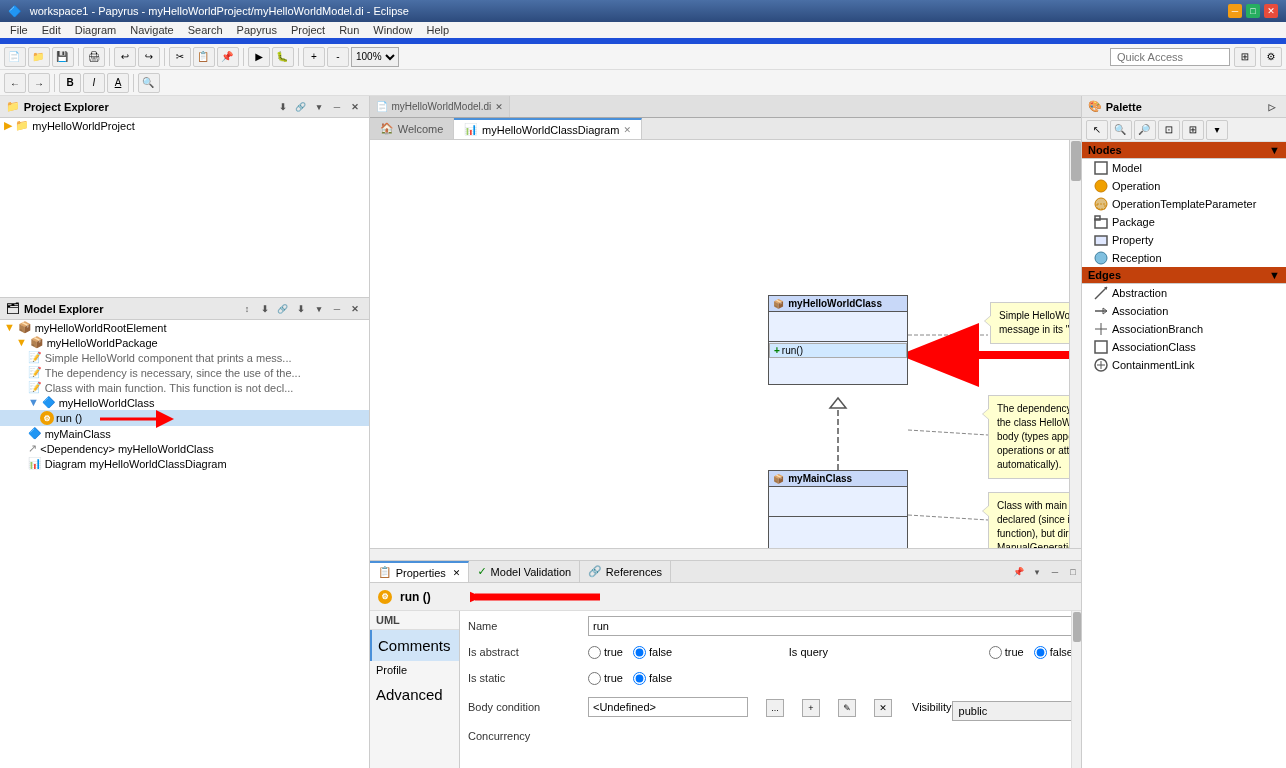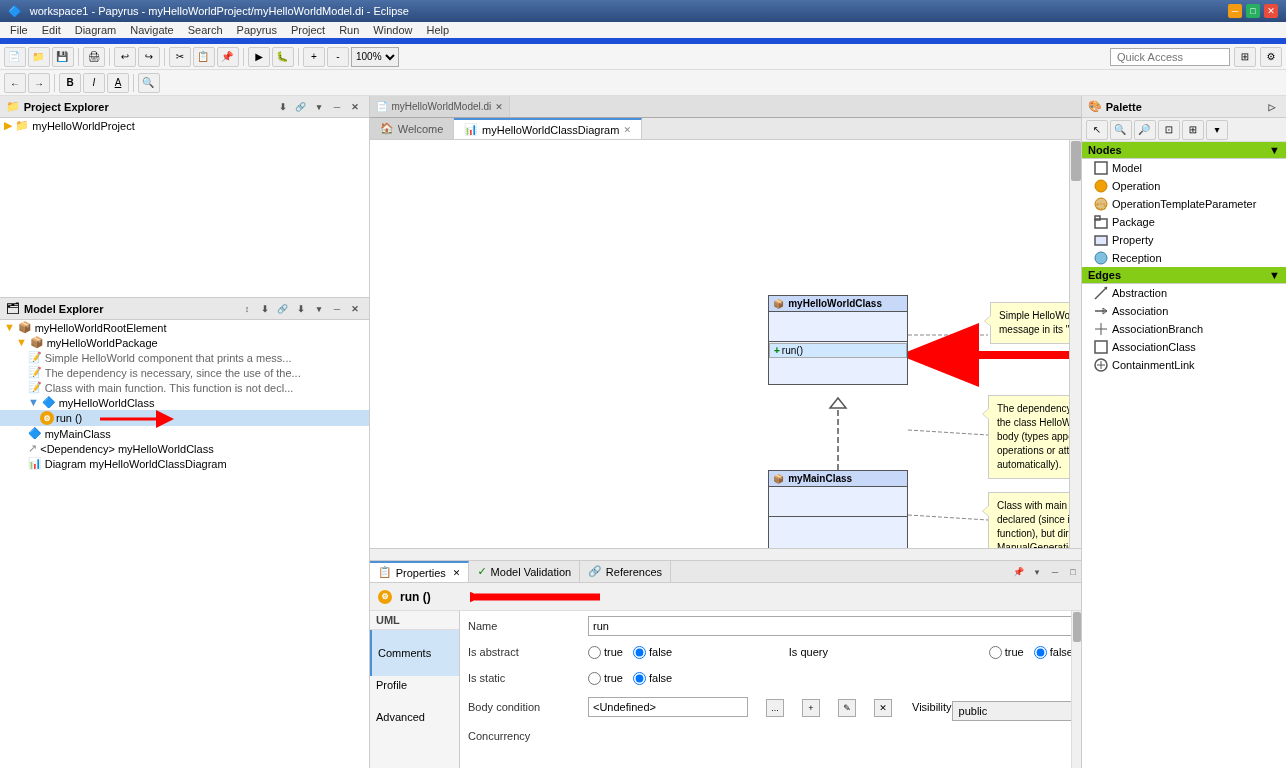"Nodes" .palette-section-header { background: #84cc16 -> #c2410c }
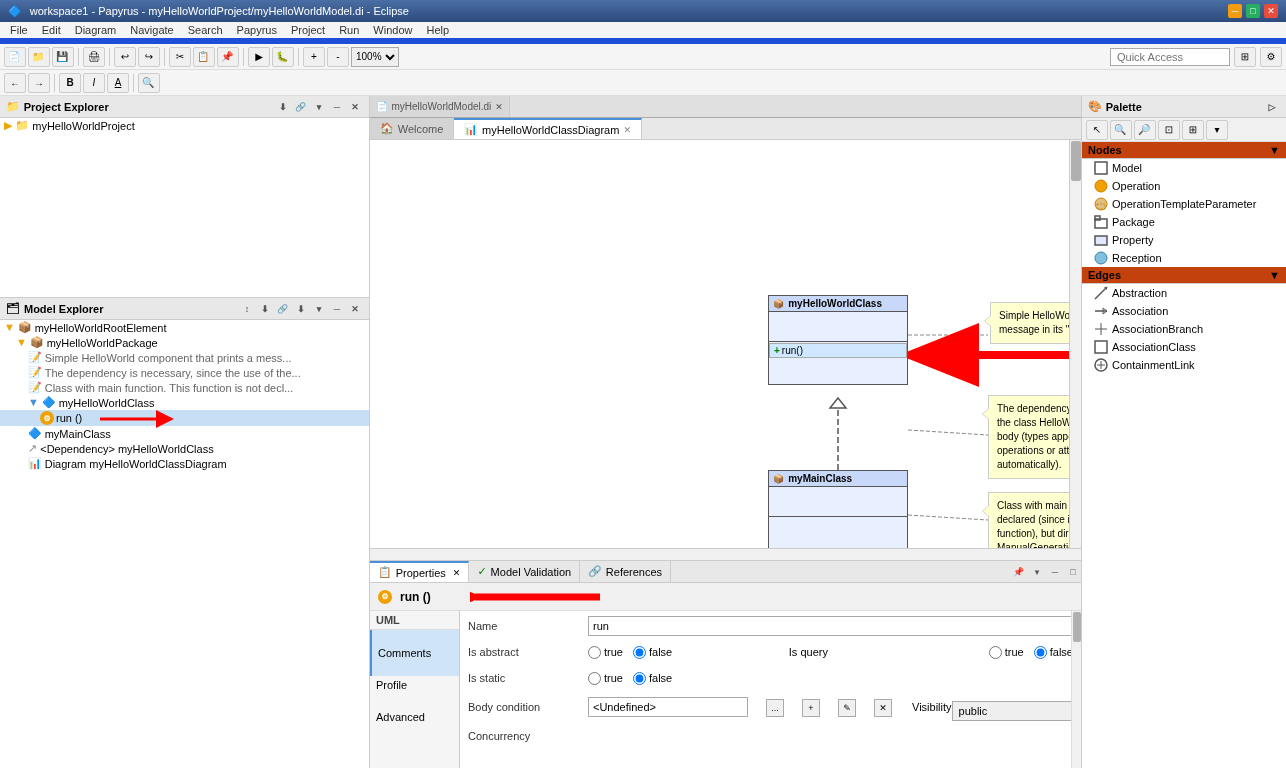"Comments" .props-sidebar-item { font-size: 11px -> 15px; padding: 17px 6px -> 7px 6px }
